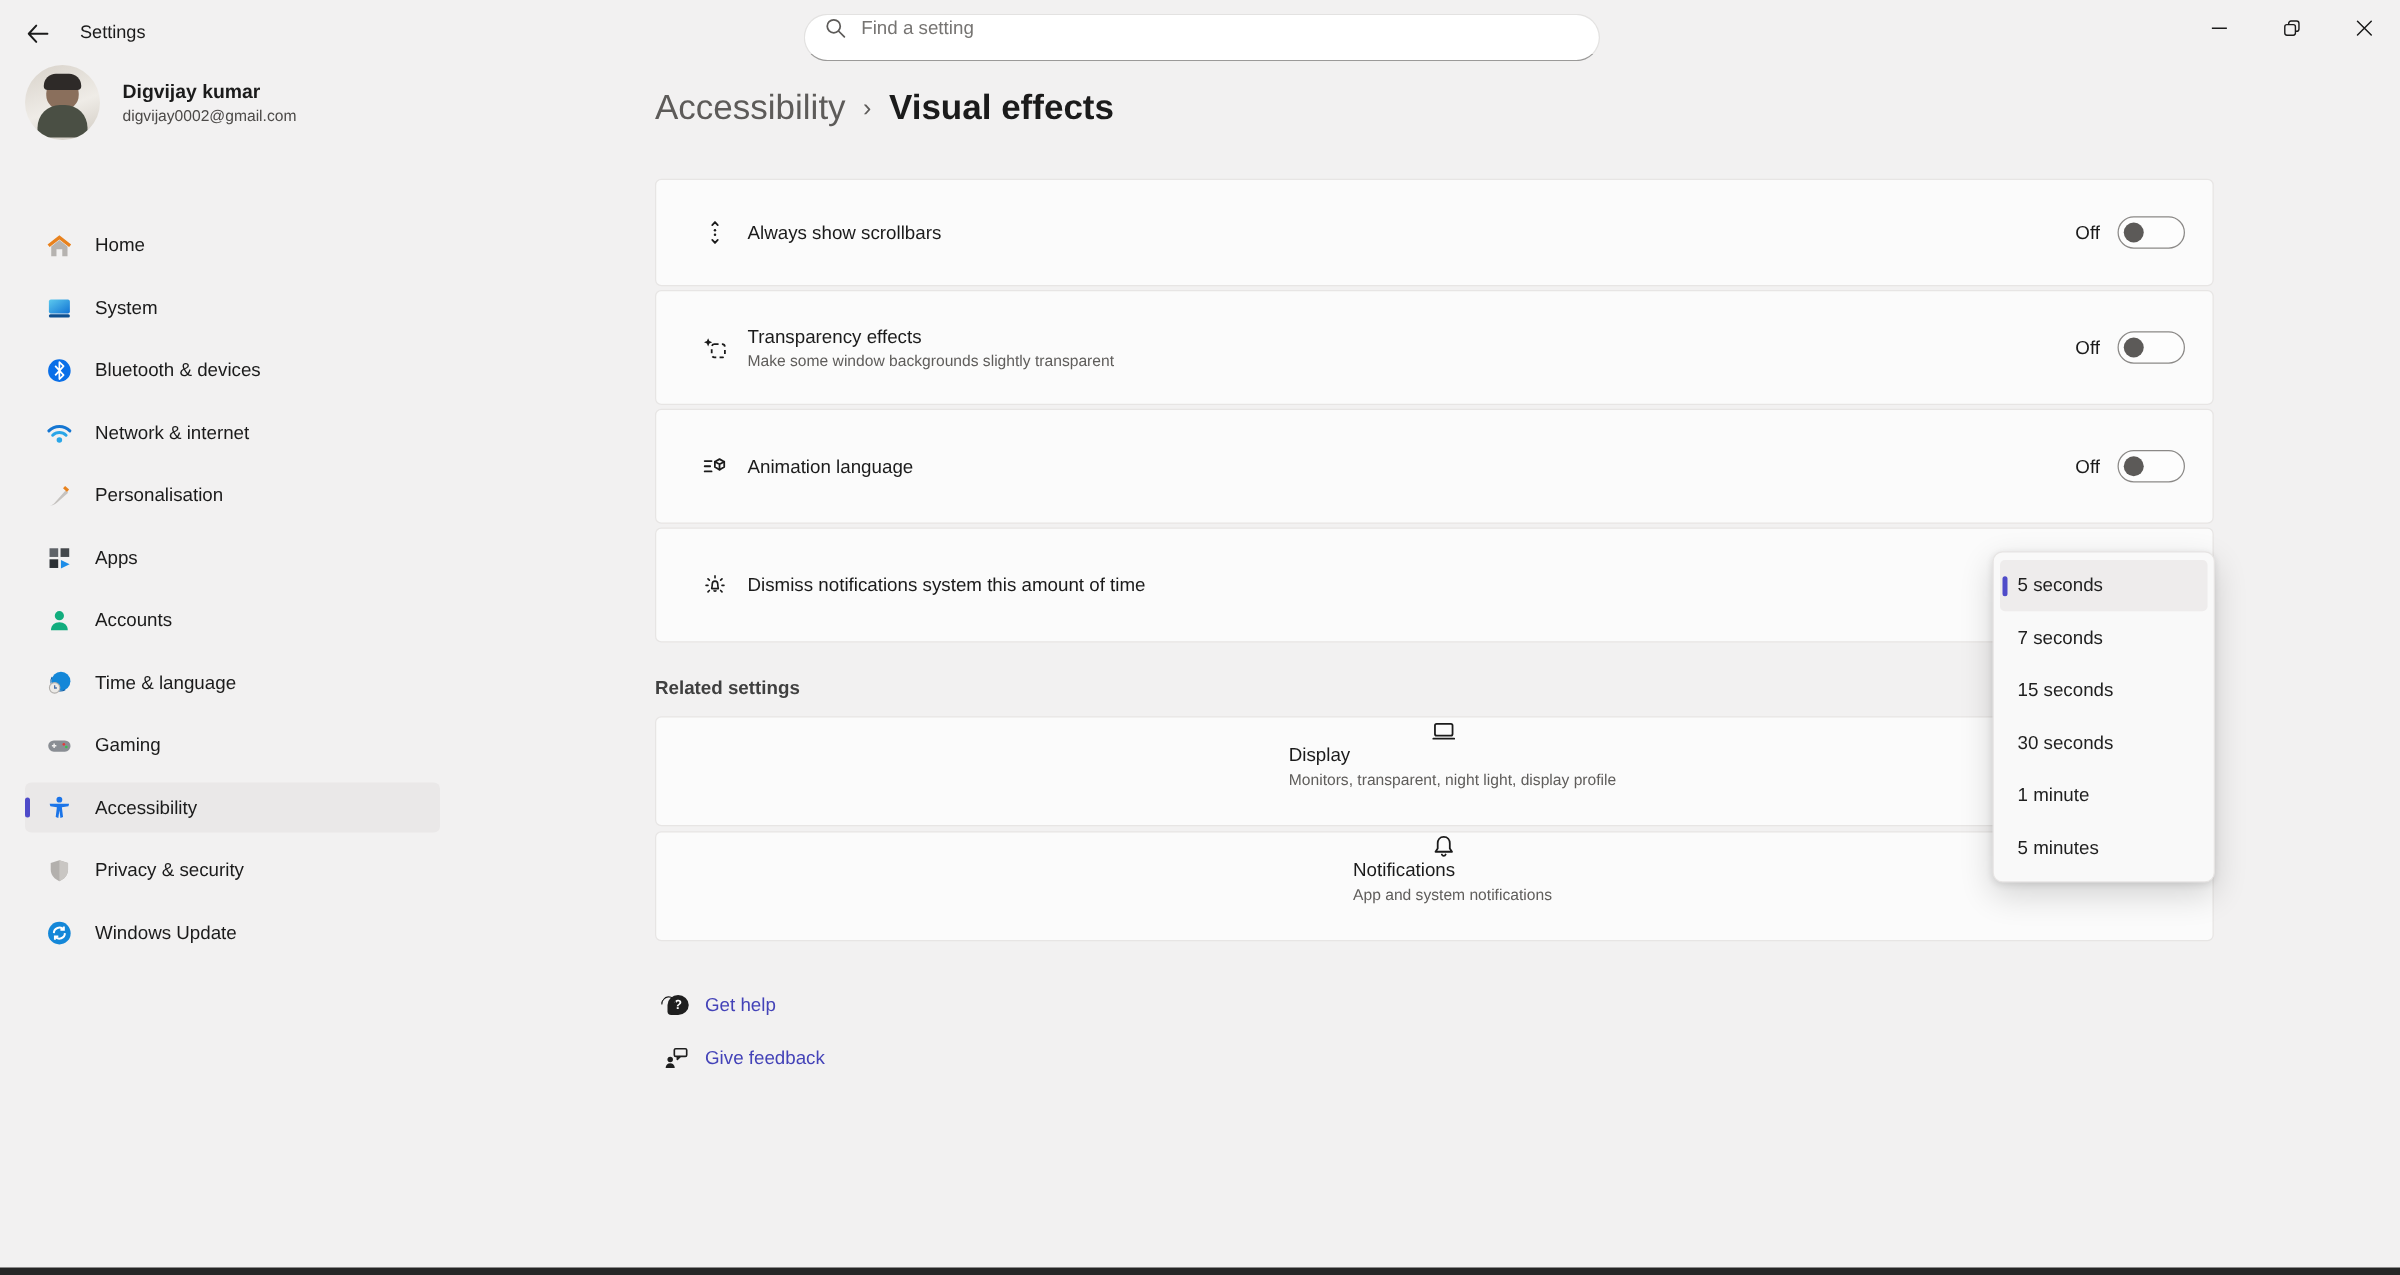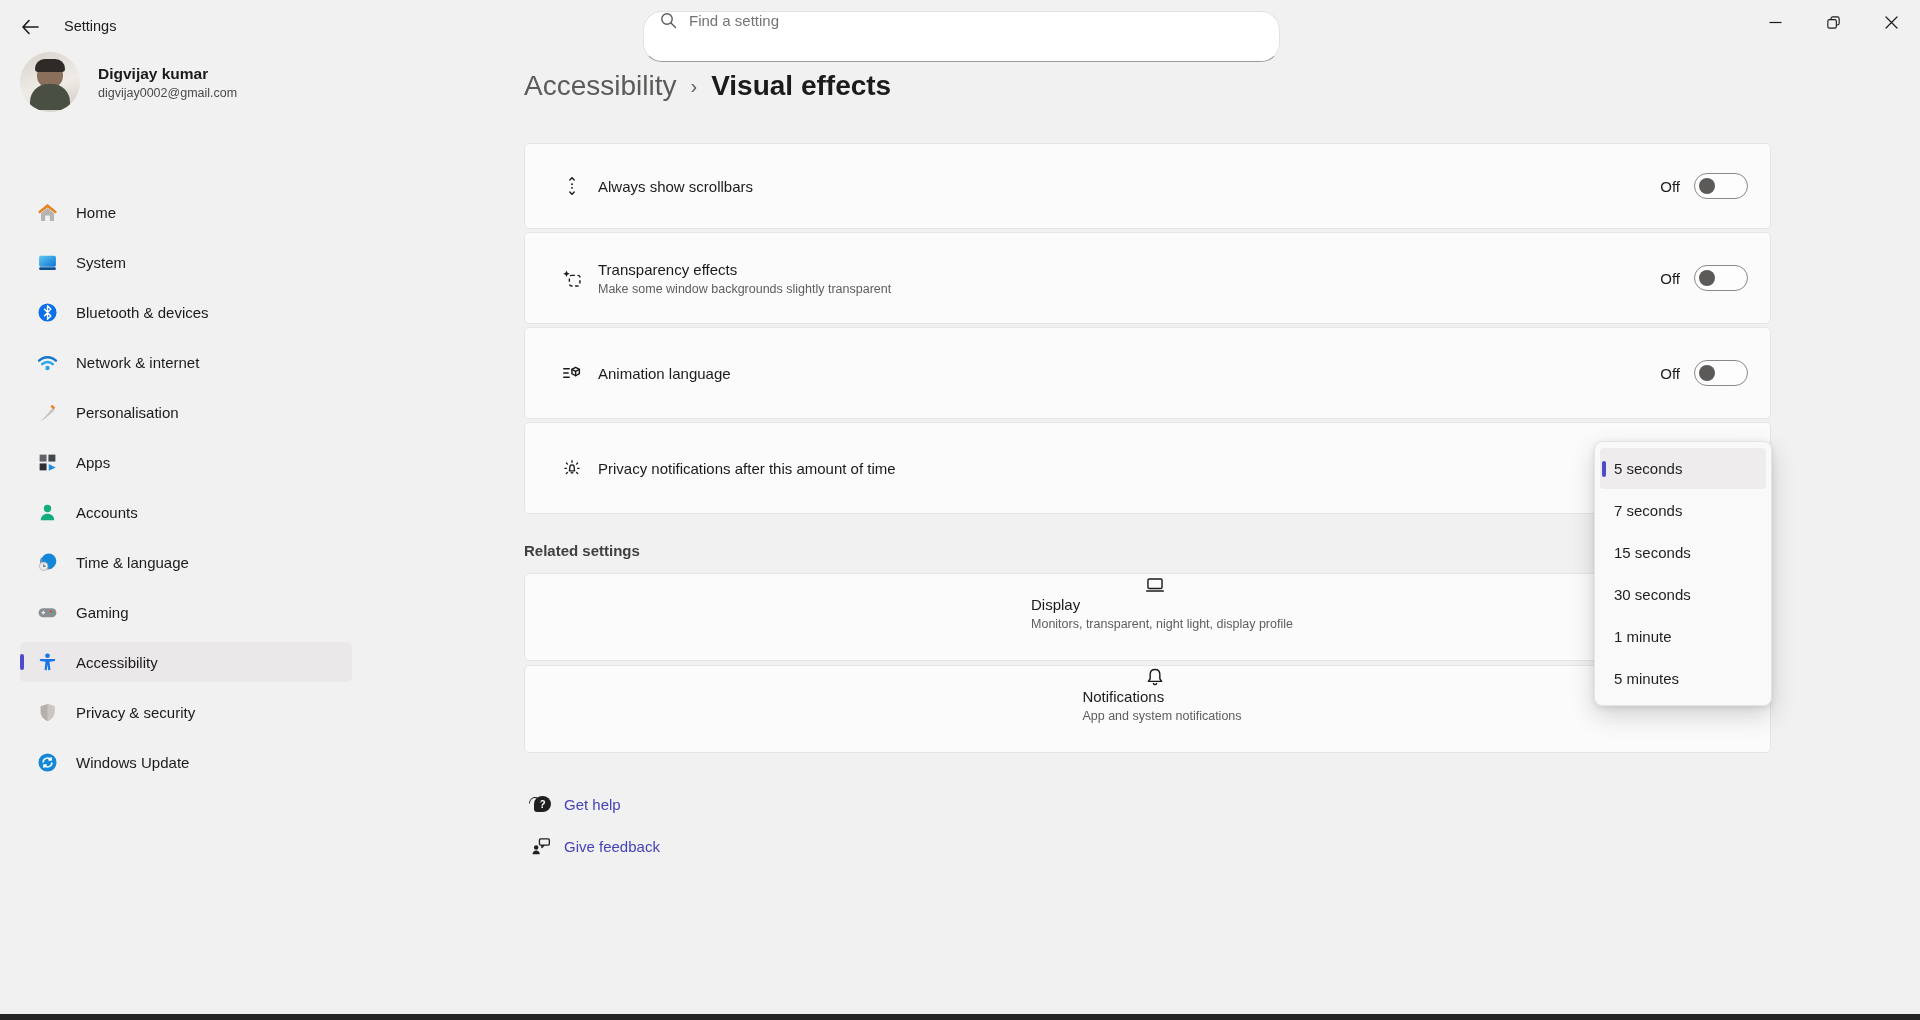"Find a setting" .search-box { align-items: flex-start -> flex-end; height: 51px -> 38px; padding: 0 16px -> 17px 16px }
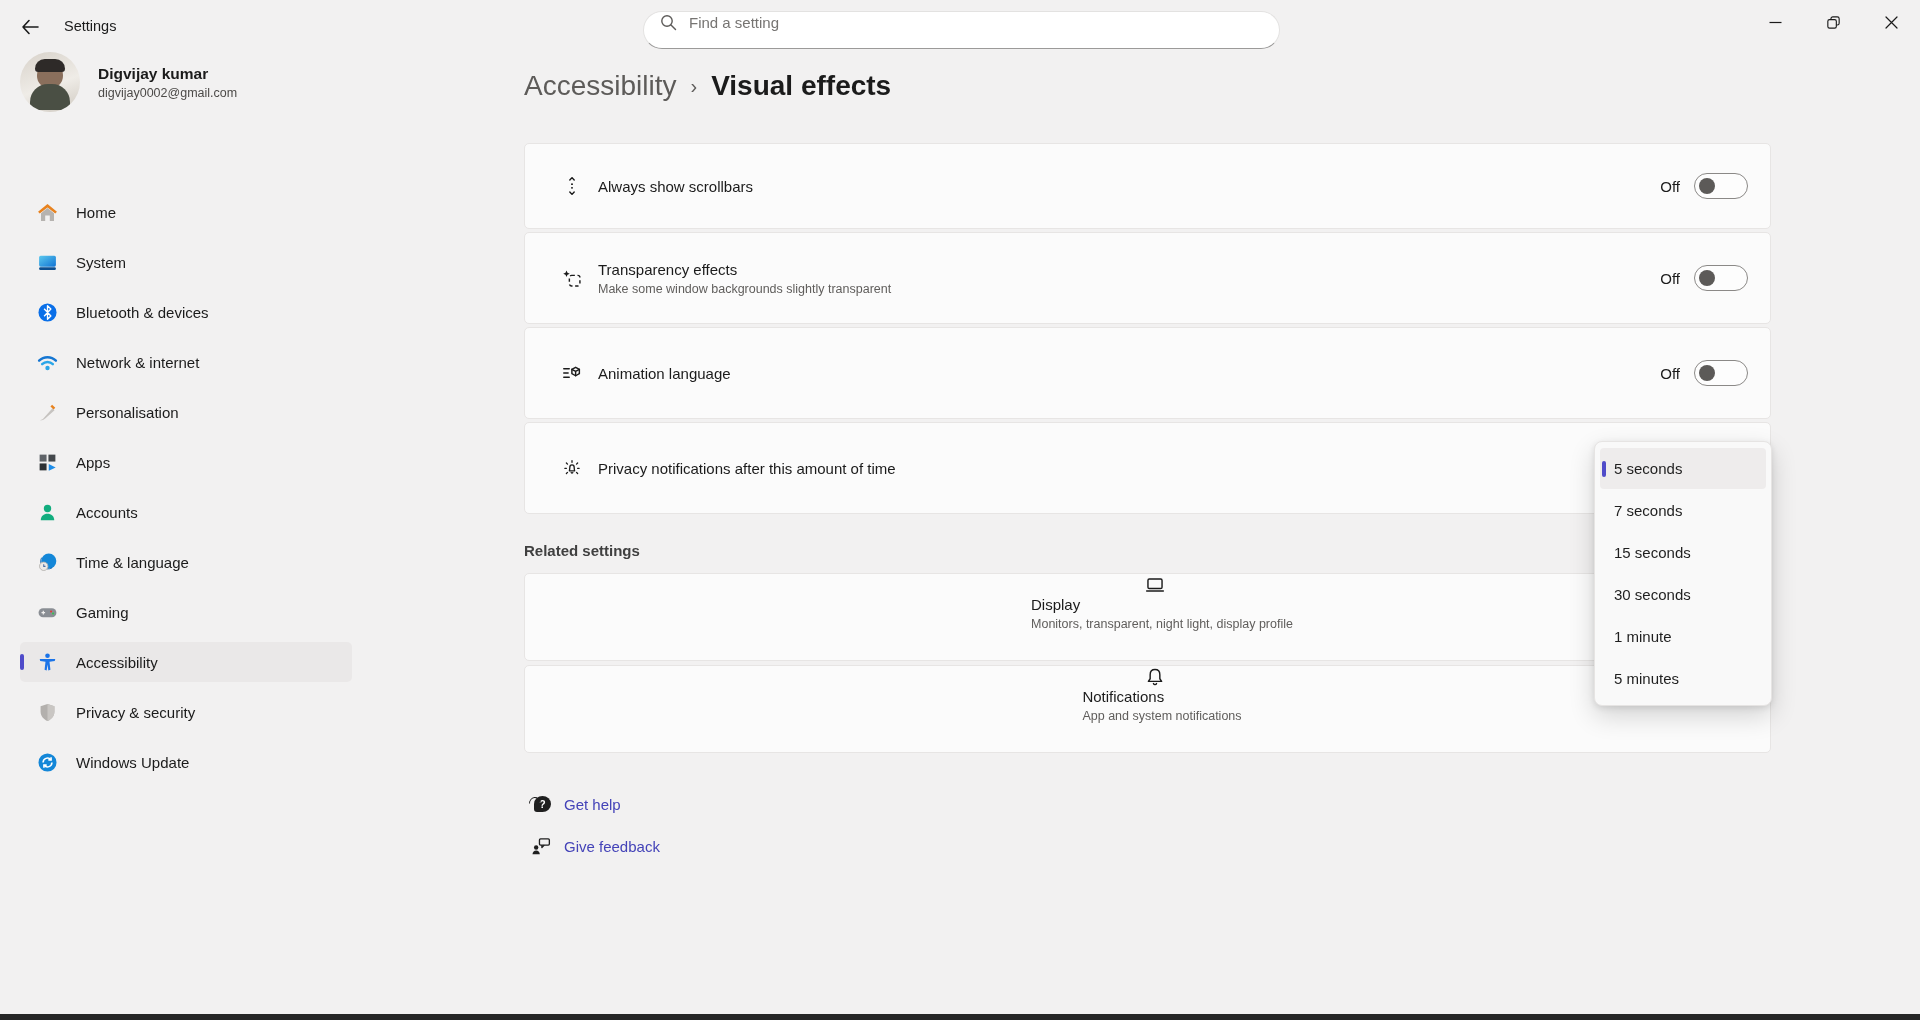"Home" .nav { top: 140px -> 124px }
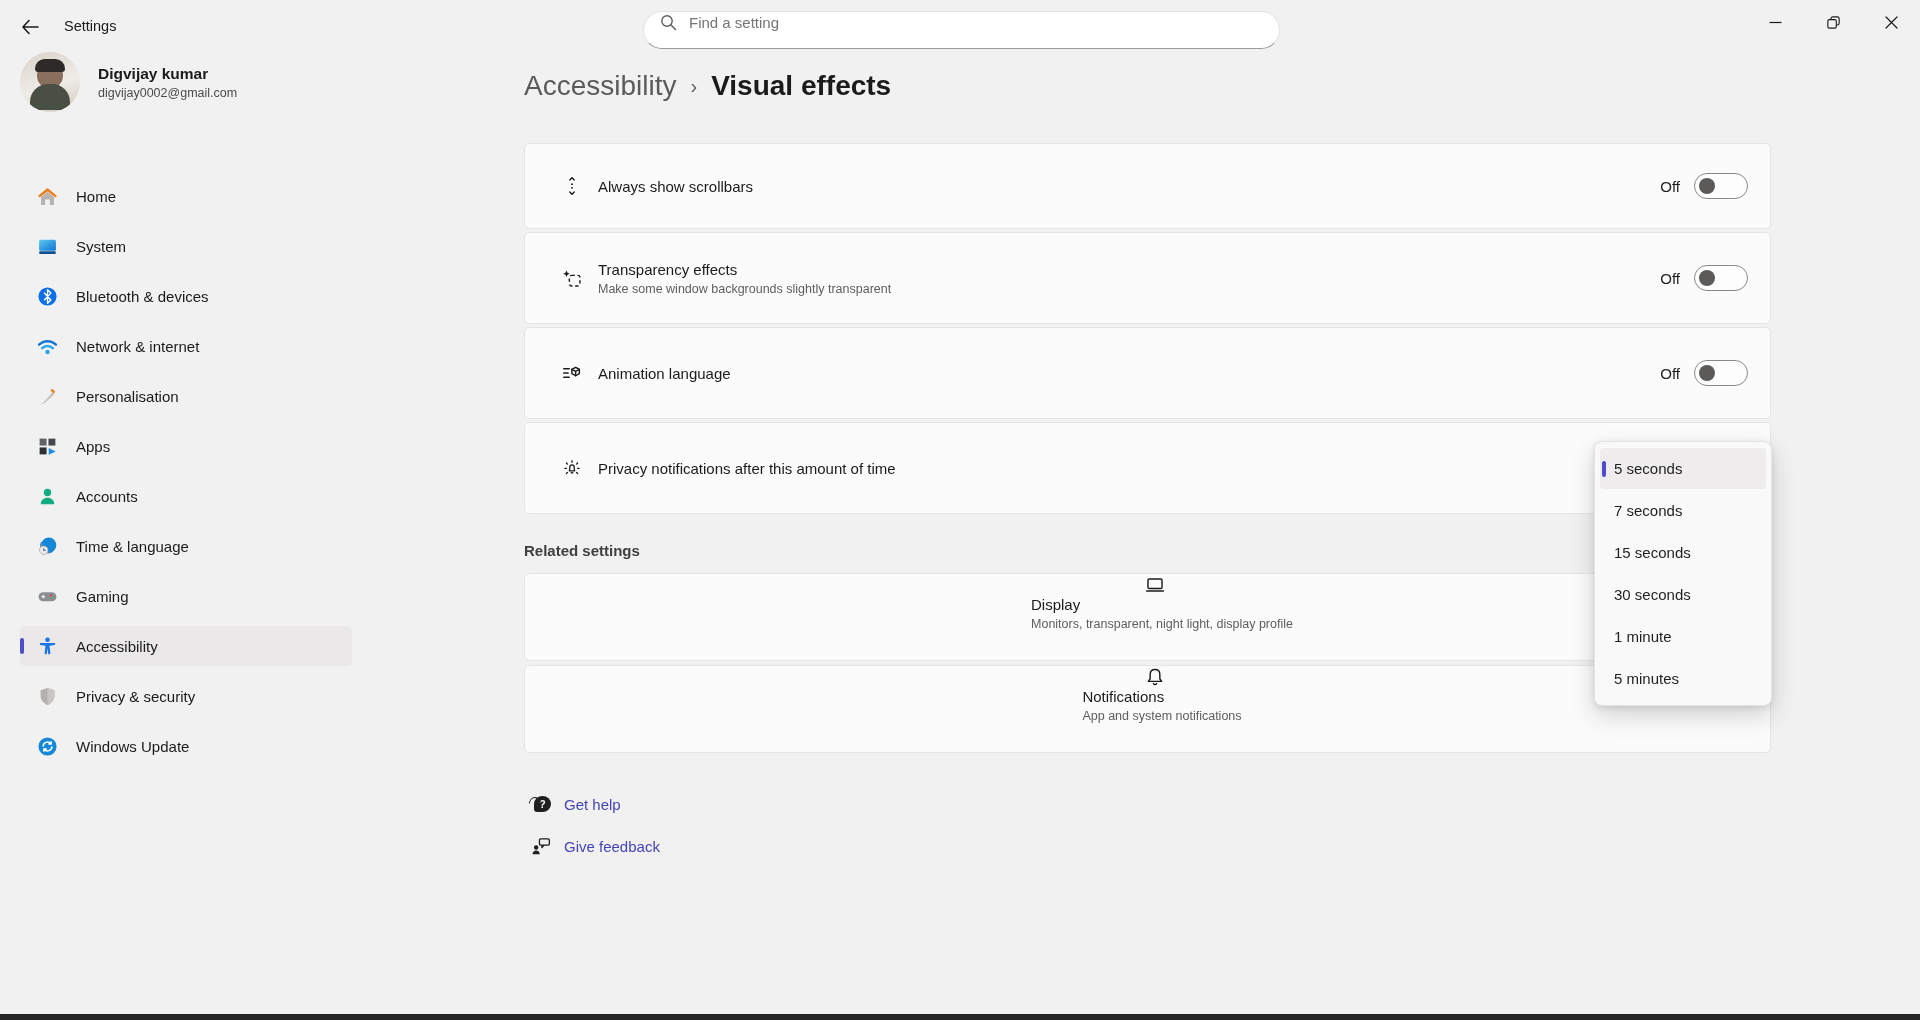"Privacy notifications after this amount" div.row-title { text: Privacy notifications after -> Dismiss notifications system }
